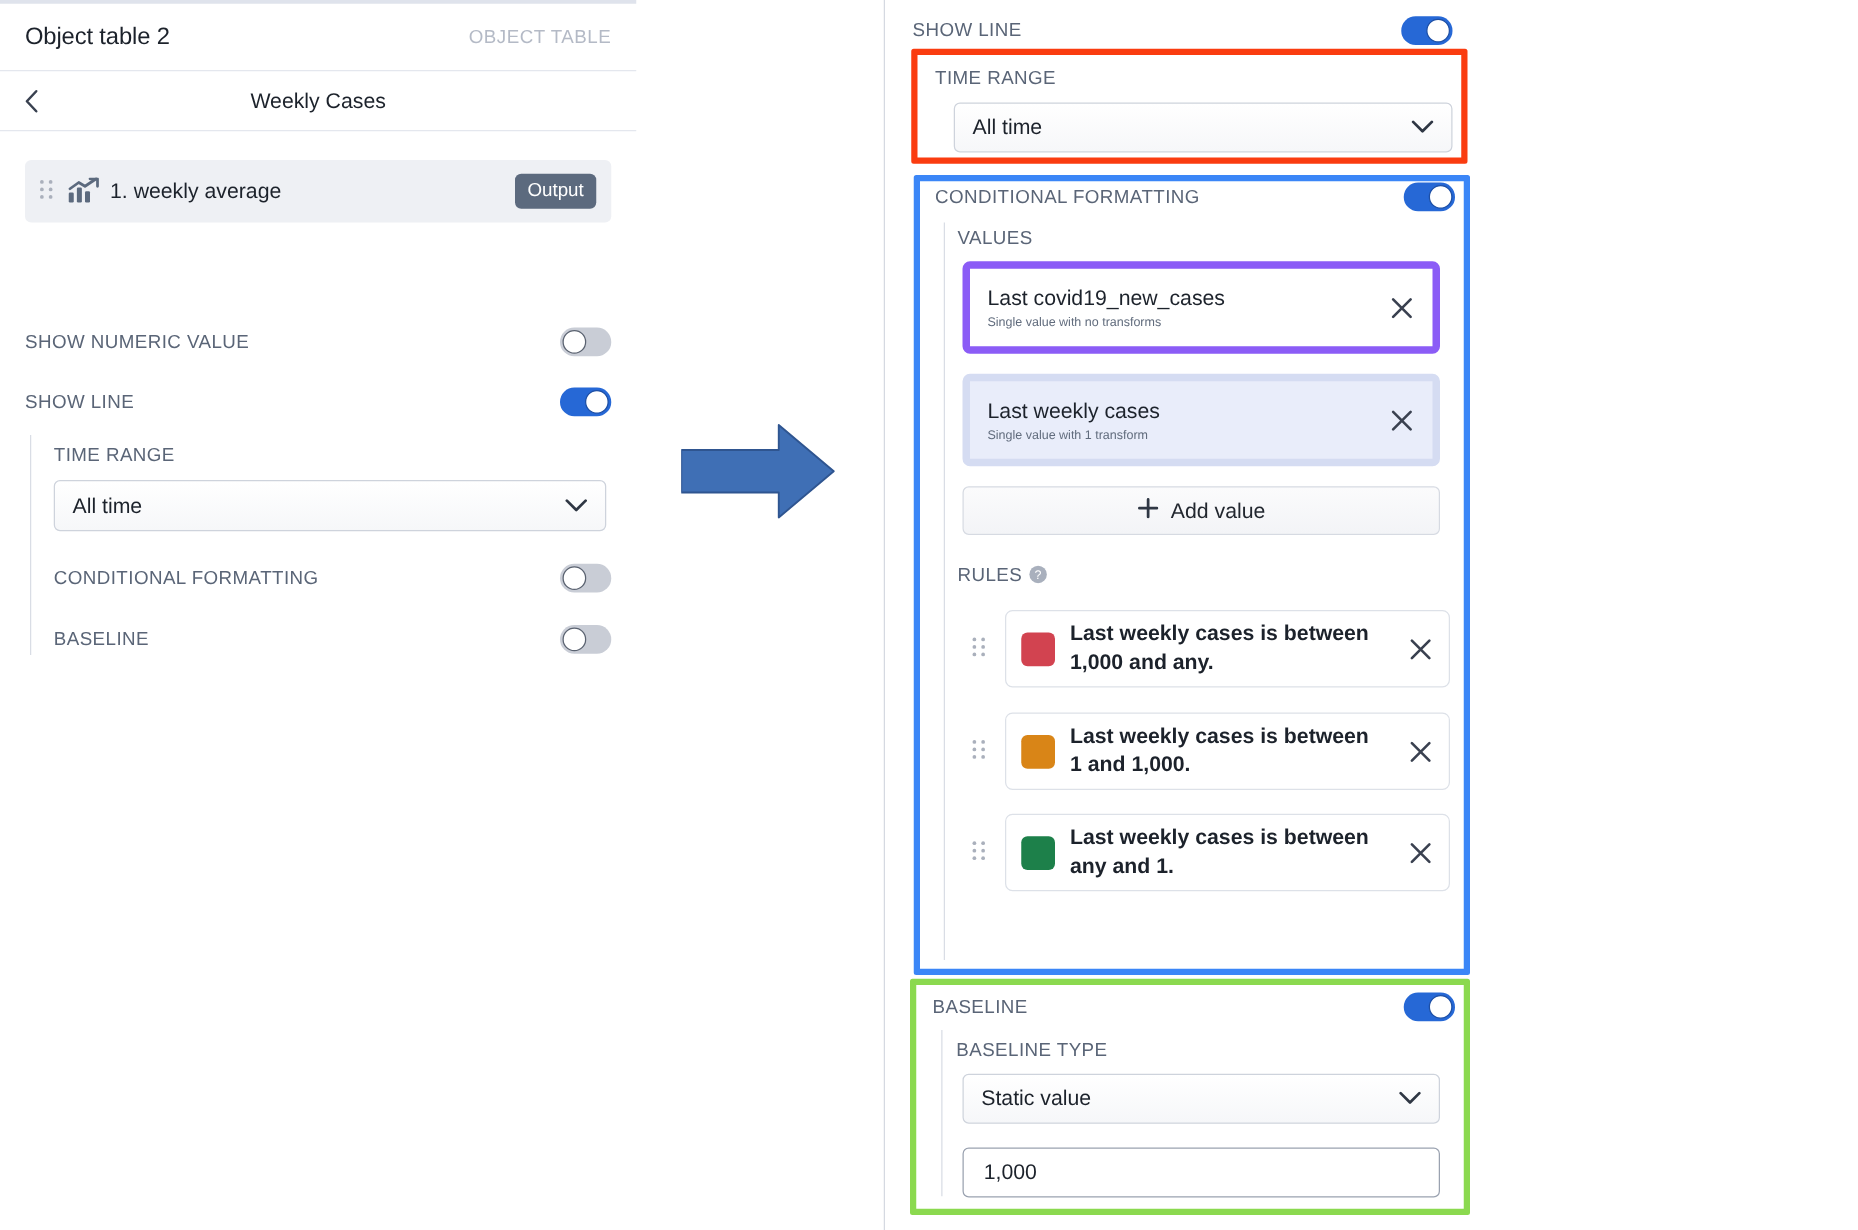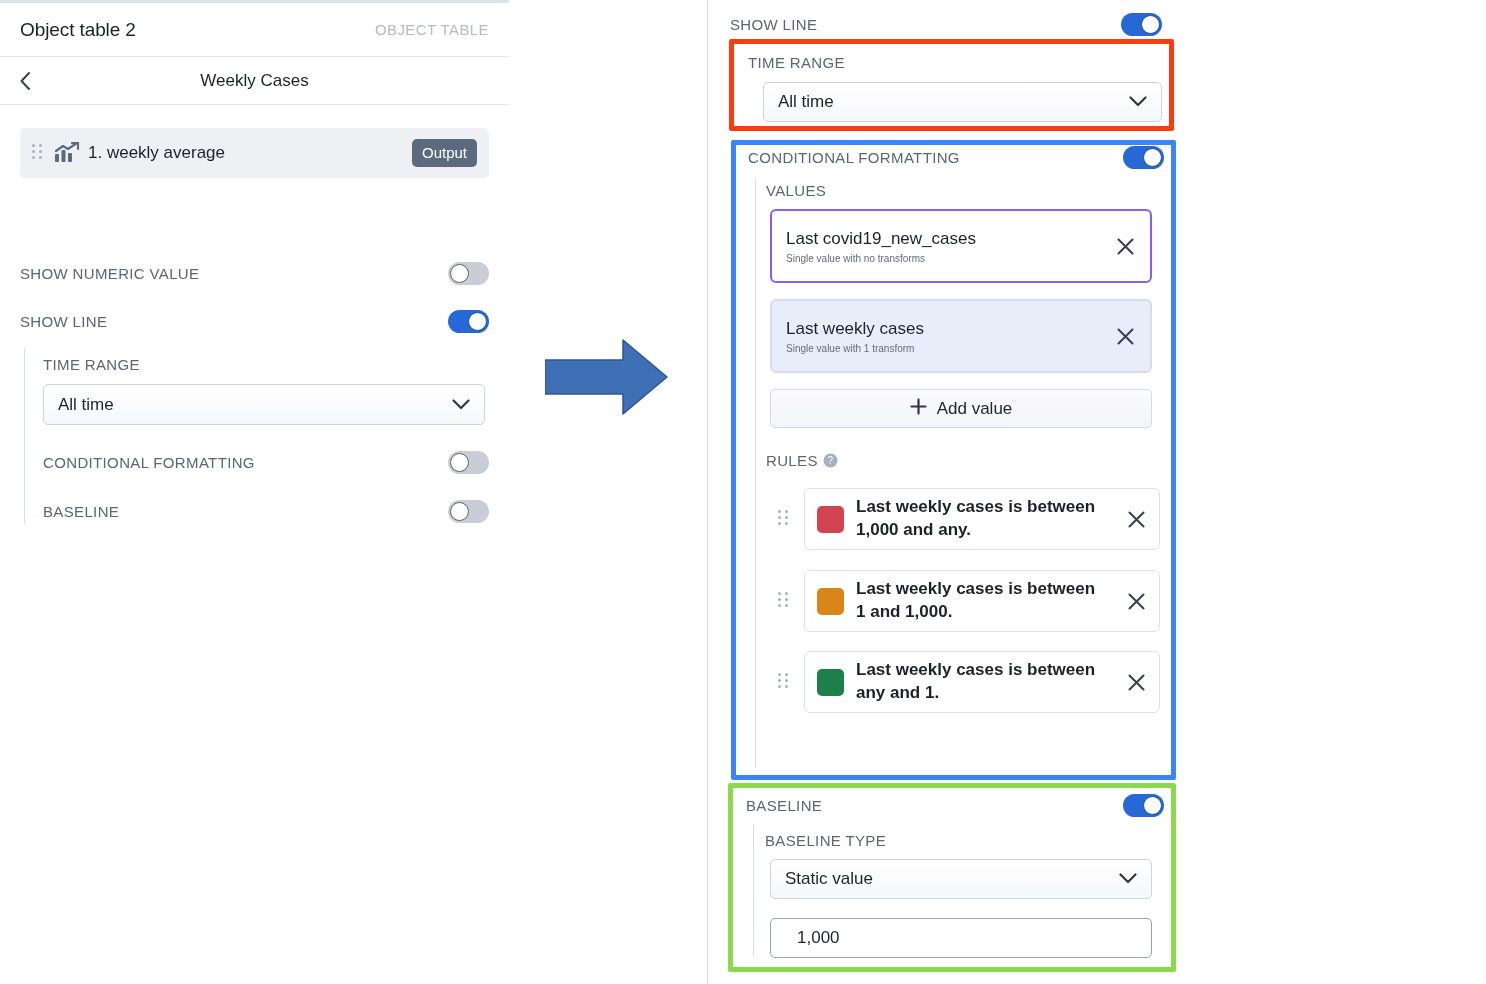"Last covid19_new_cases" .card { border: 2px solid #8b5cf6 -> 6px solid #8b5cf6 }
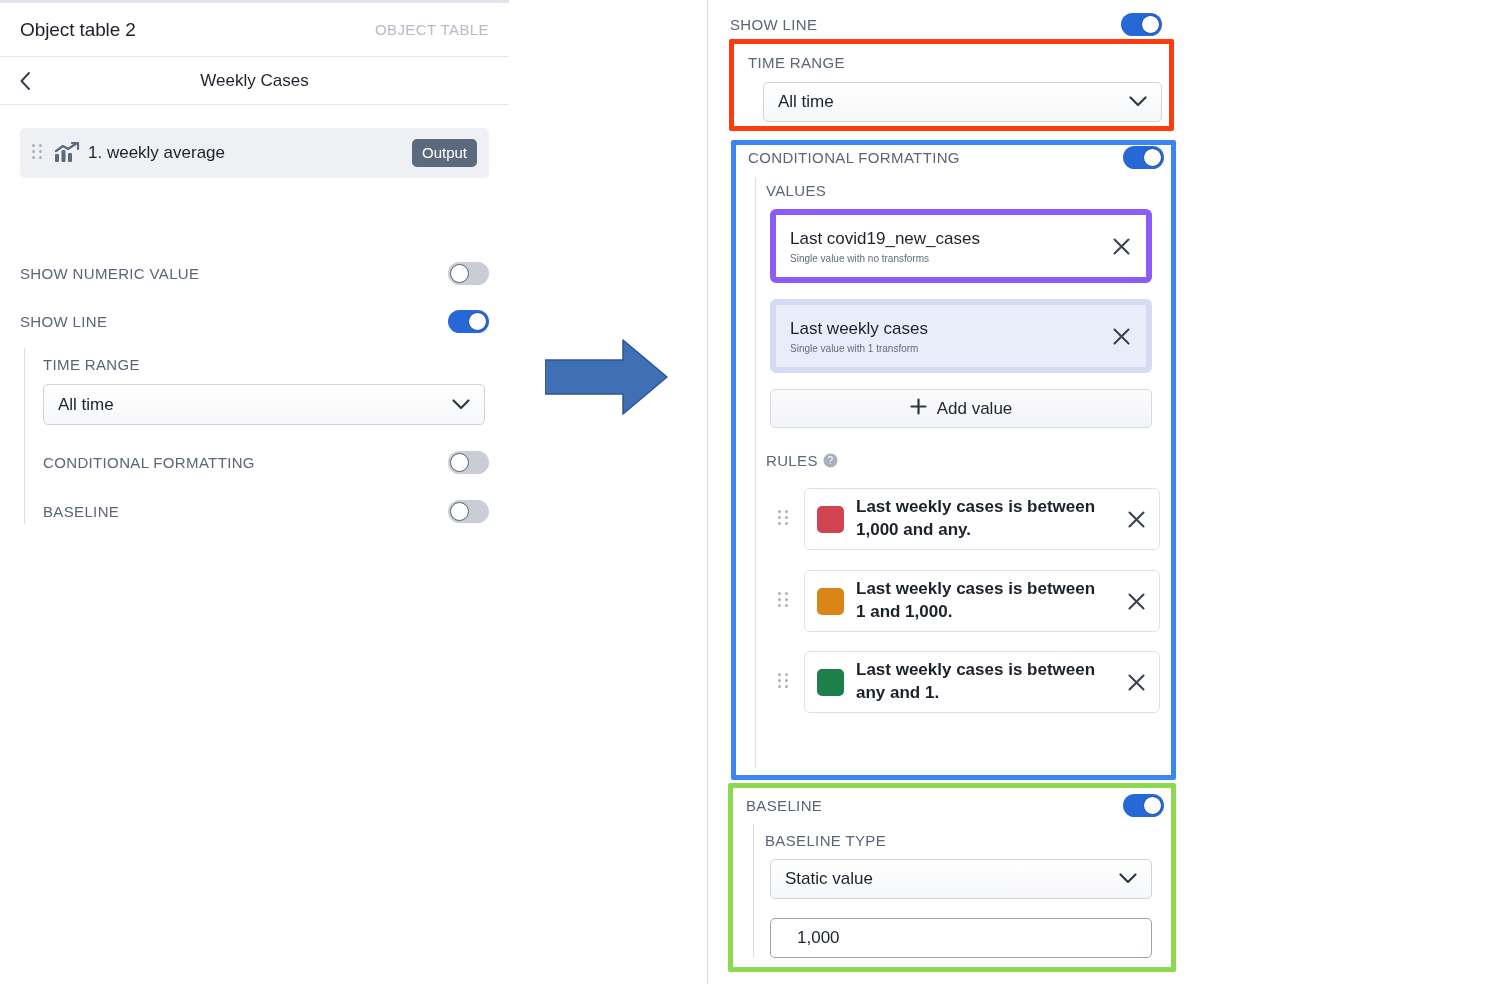"1,000" .text-input { padding: 0 26px -> 0 16px }
